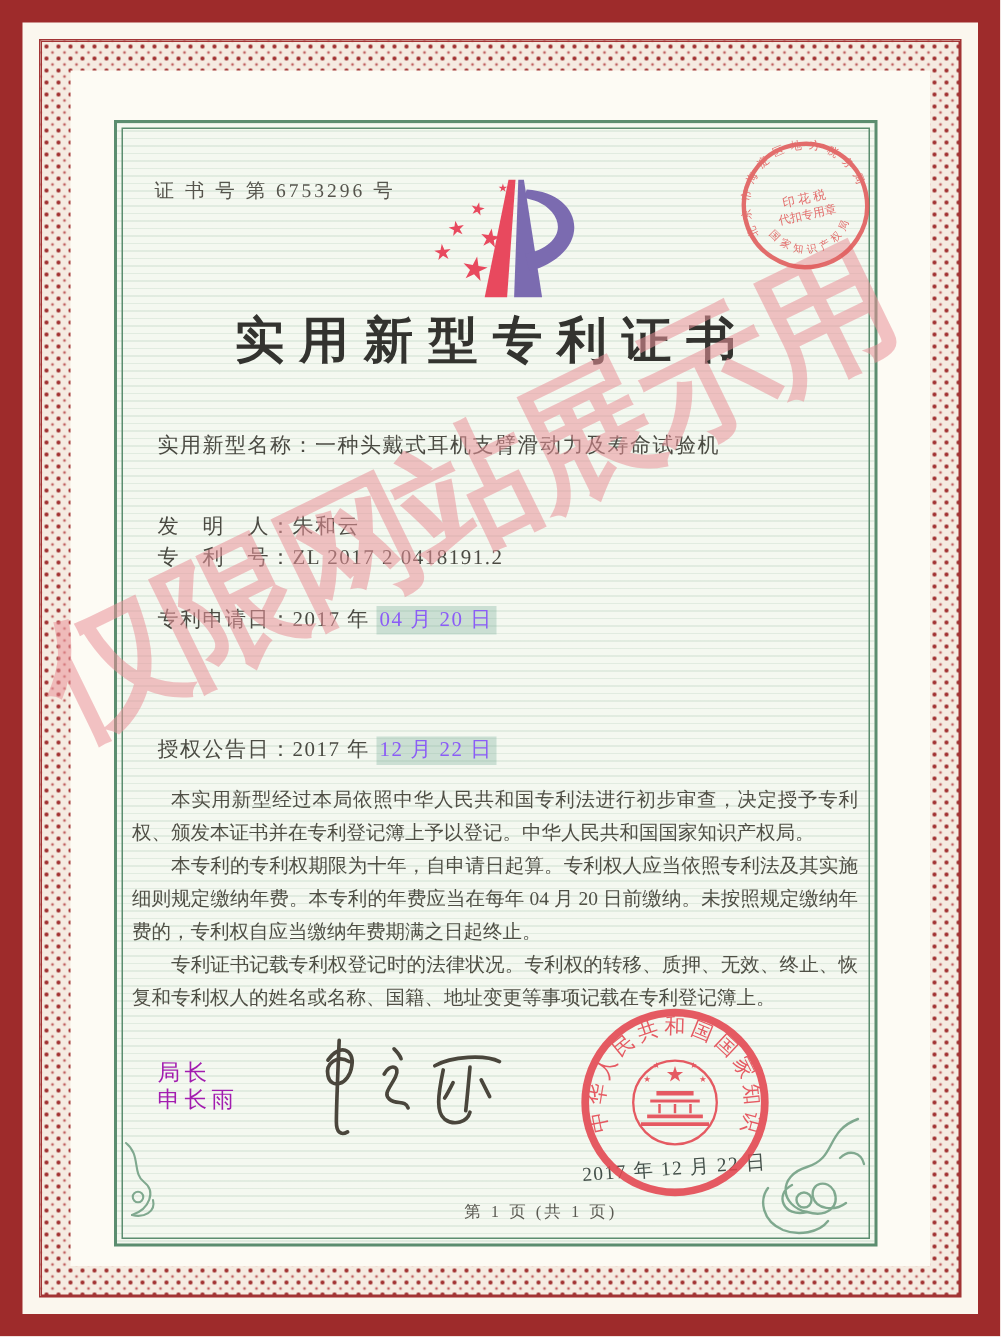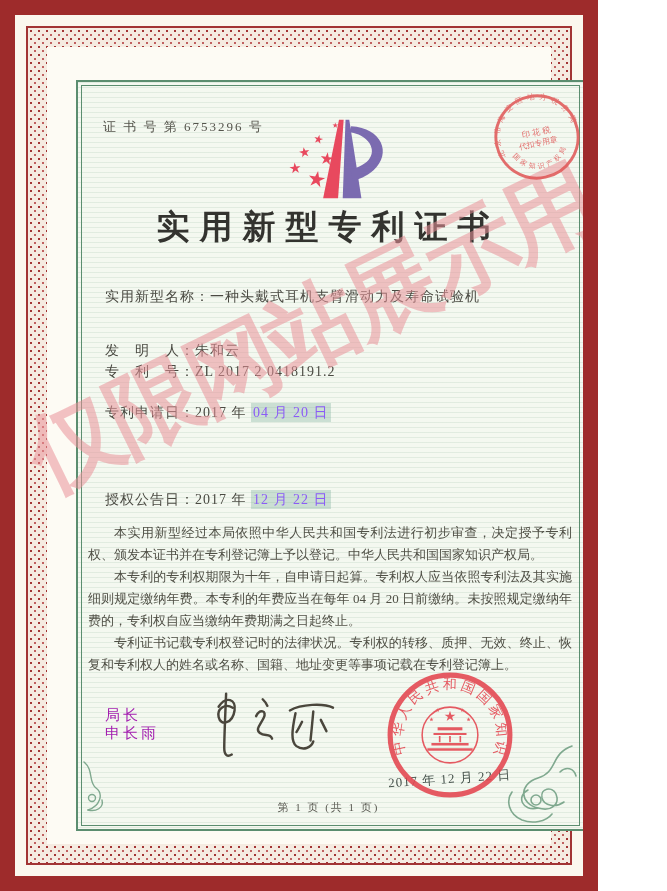"证 书 号 第 6753296" .card { width: 598px -> 667px }
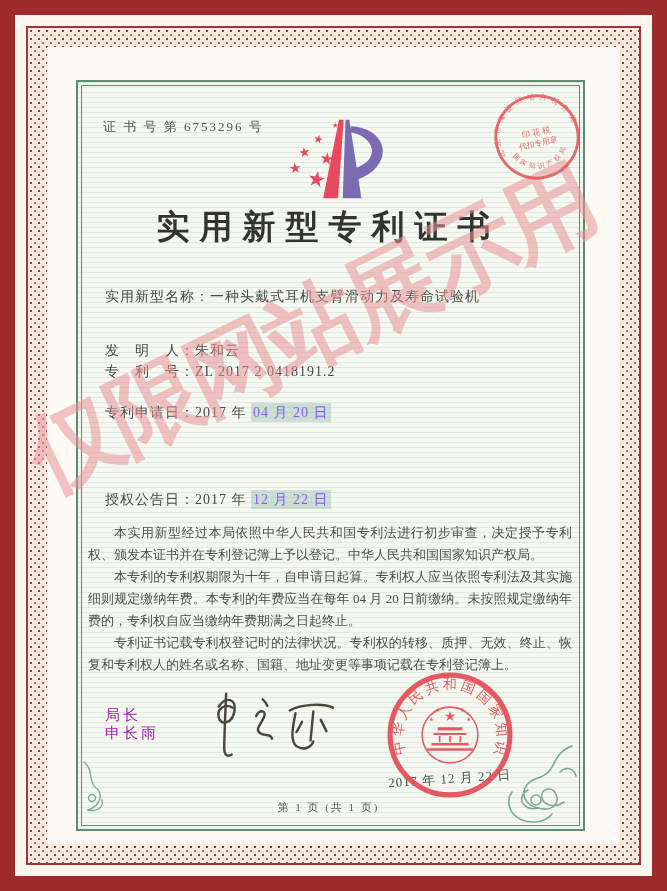"第 1 页 (共 1" .footer-page { padding-left: none -> 32px }
